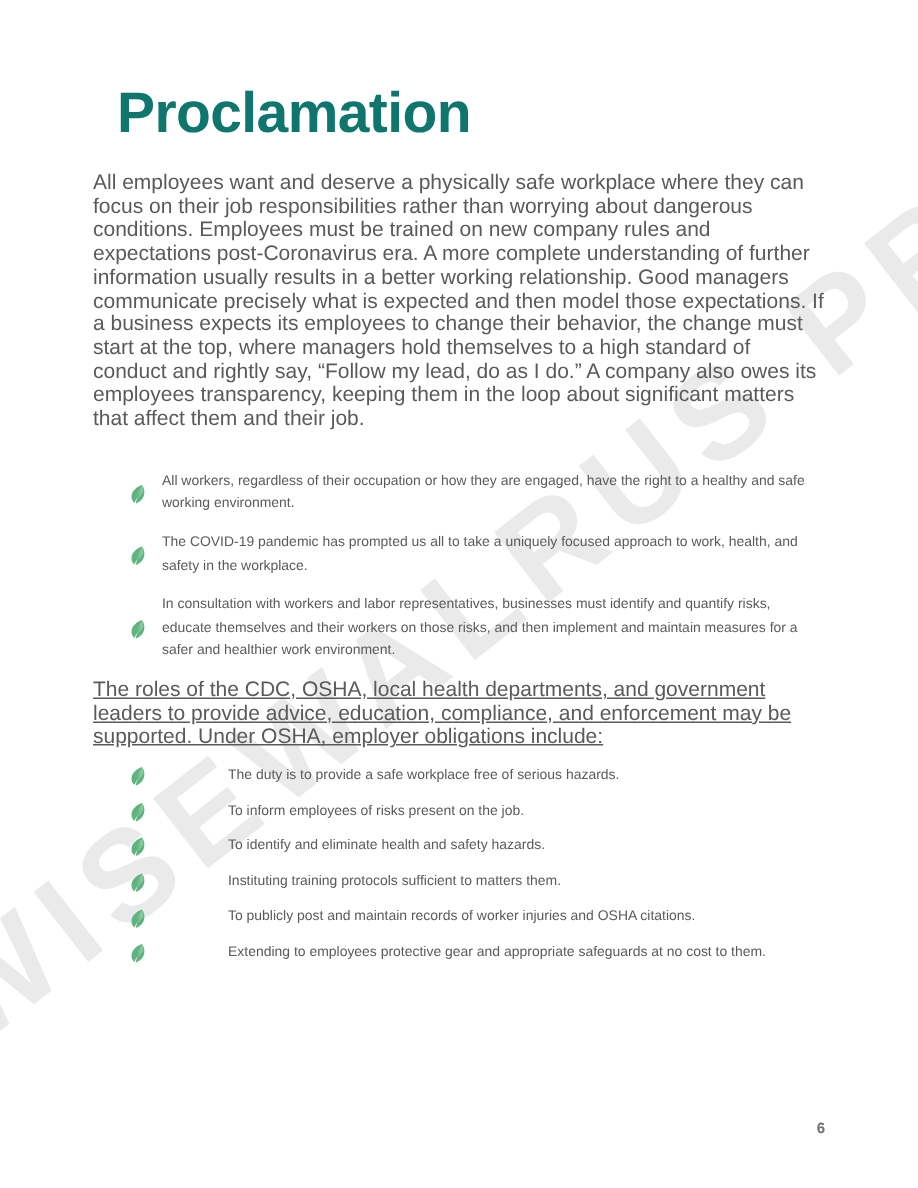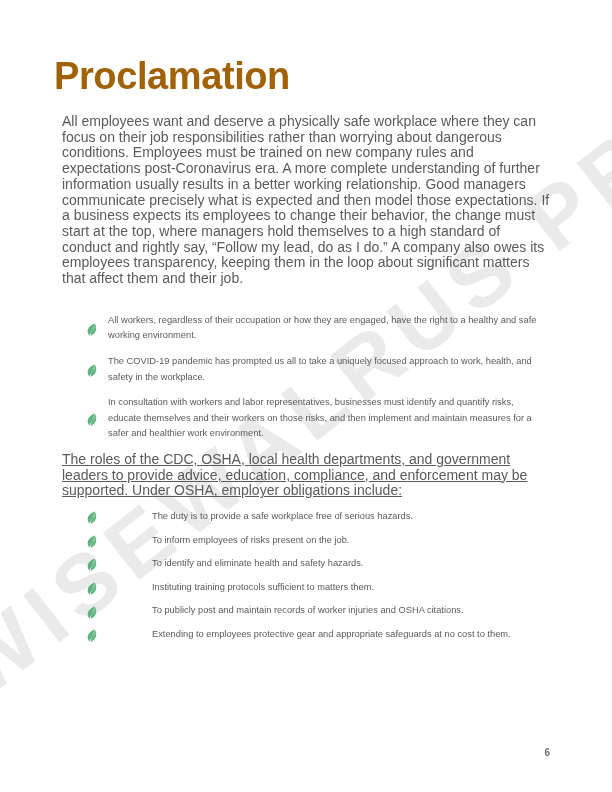"Proclamation" .title { color: #a16207 -> #0f766e; left: 54px -> 78px }
